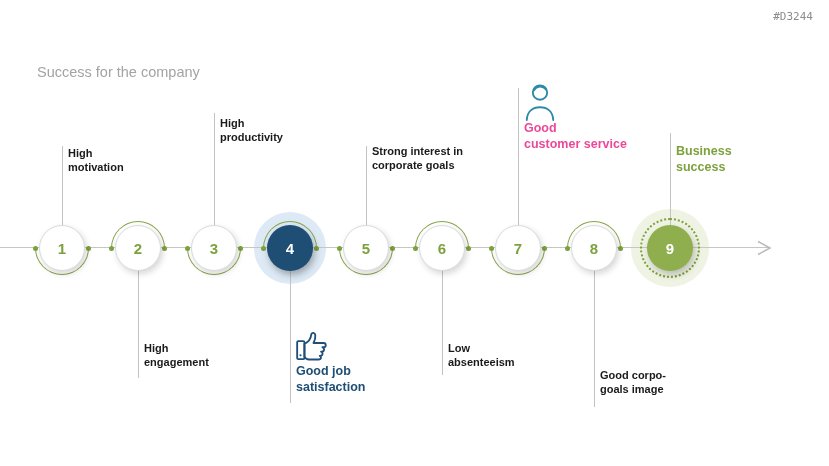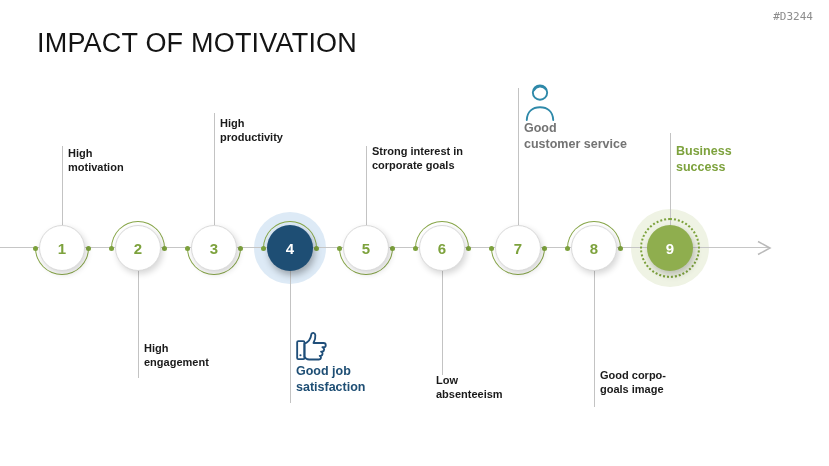"IMPACT OF MOTIVATION" div.title { html: <div>IMPACT OF MOTIVATION</div> -> none }
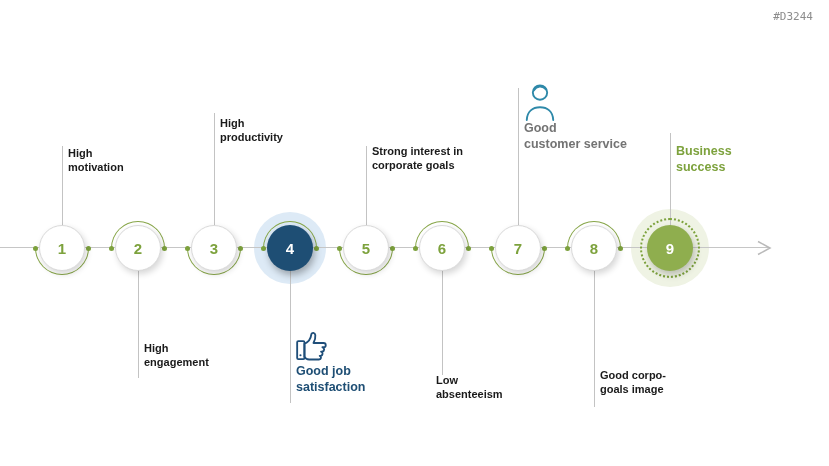"Success for the company" div.subtitle { html: none -> <div>Success for the company</div> }
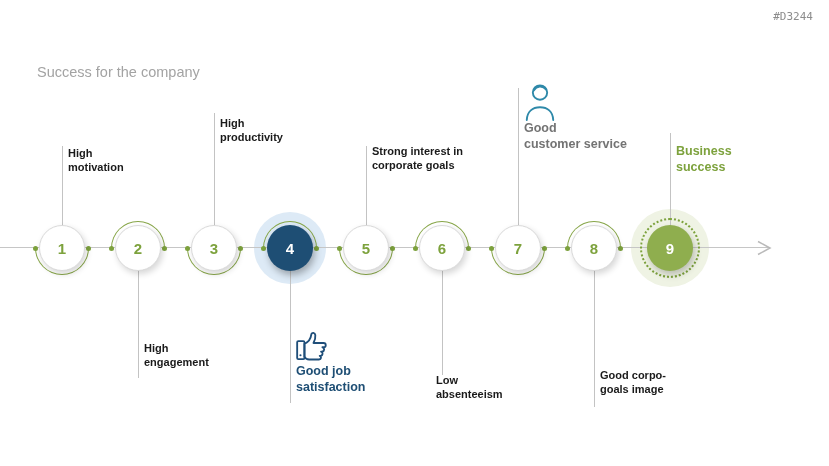"Good" .label.teal-text { color: #737373 -> #ec4899 }
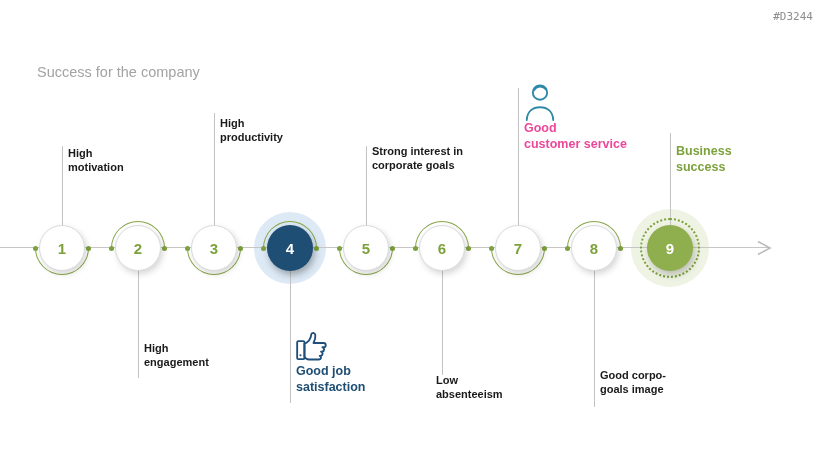"Low" div.label { left: 436px -> 448px; margin-top: 32px -> none }
